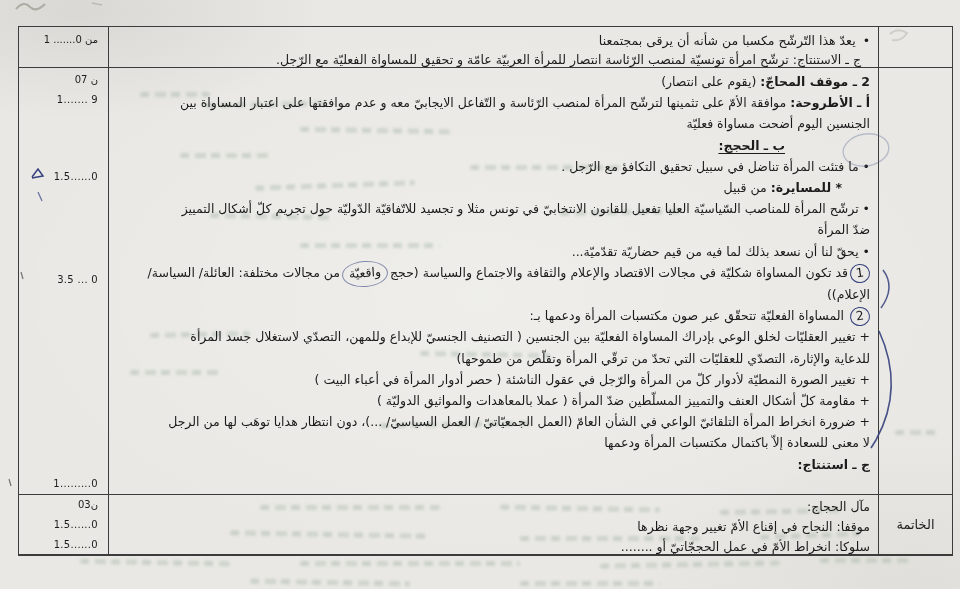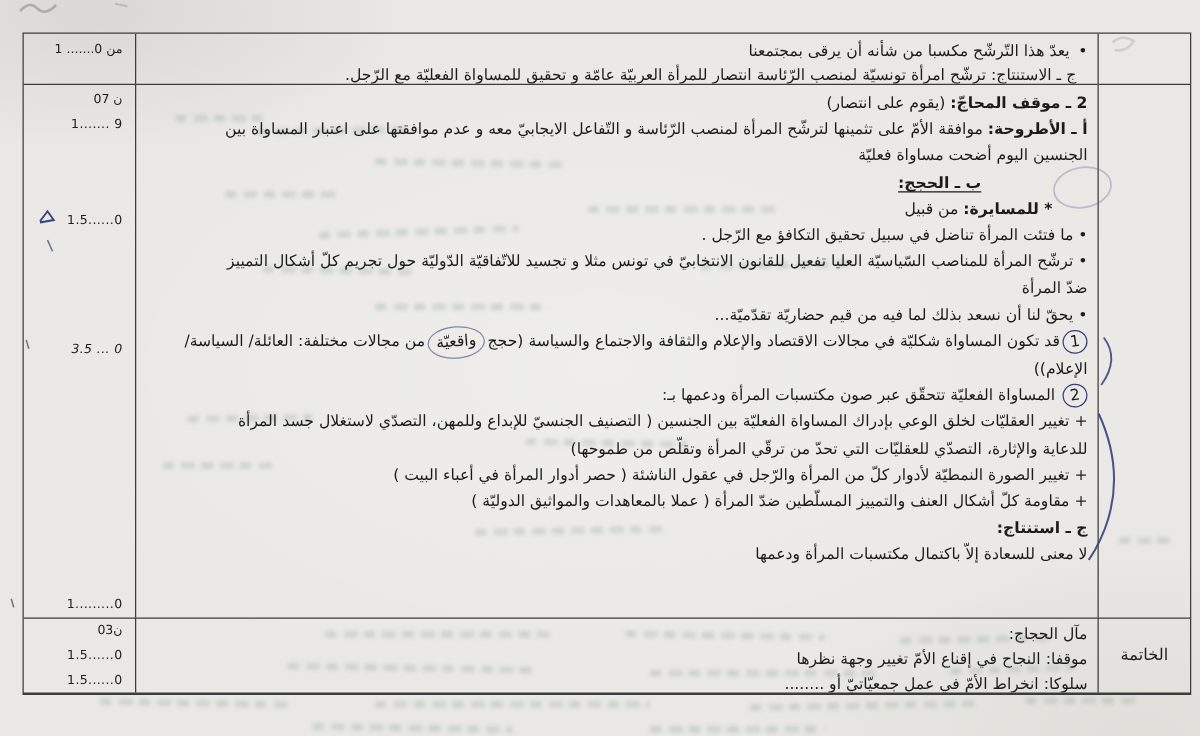"ج ـ الاستنتاج:" .u { text-decoration: none -> underline }
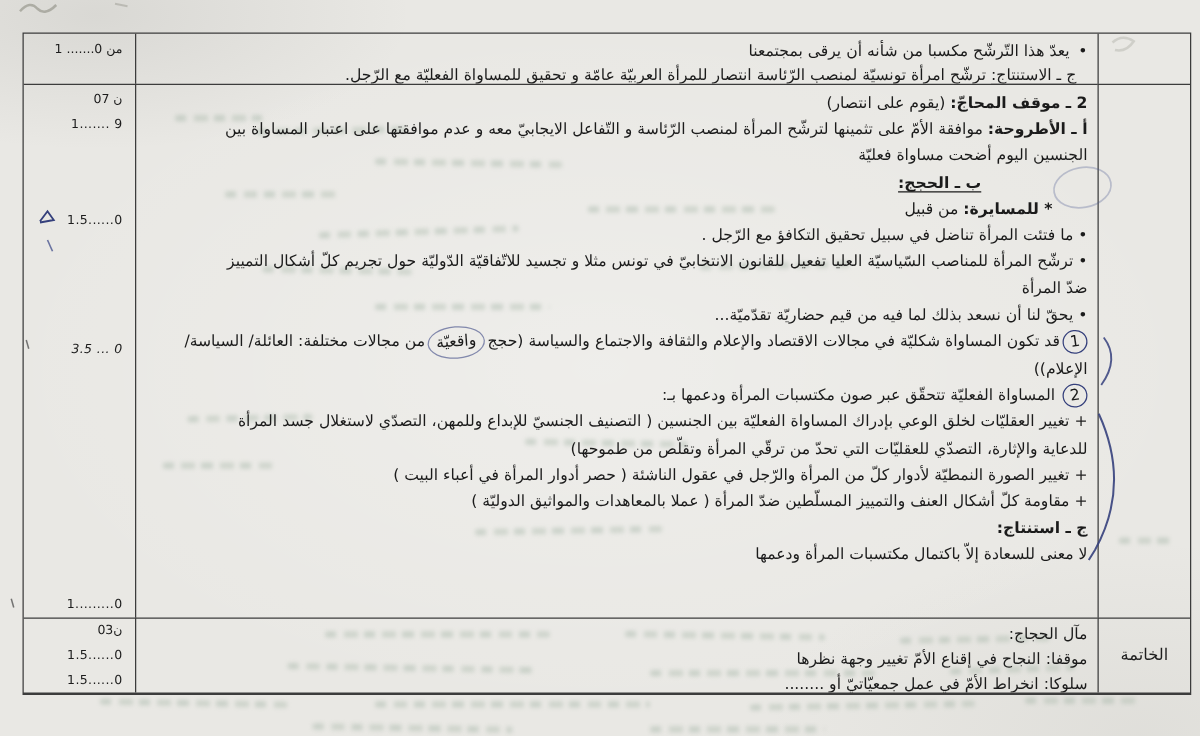"* للمسايرة: من قبيل" span.ln { order: before "• ما فتئت المرأة تناضل" -> after "• ما فتئت المرأة تناضل" }
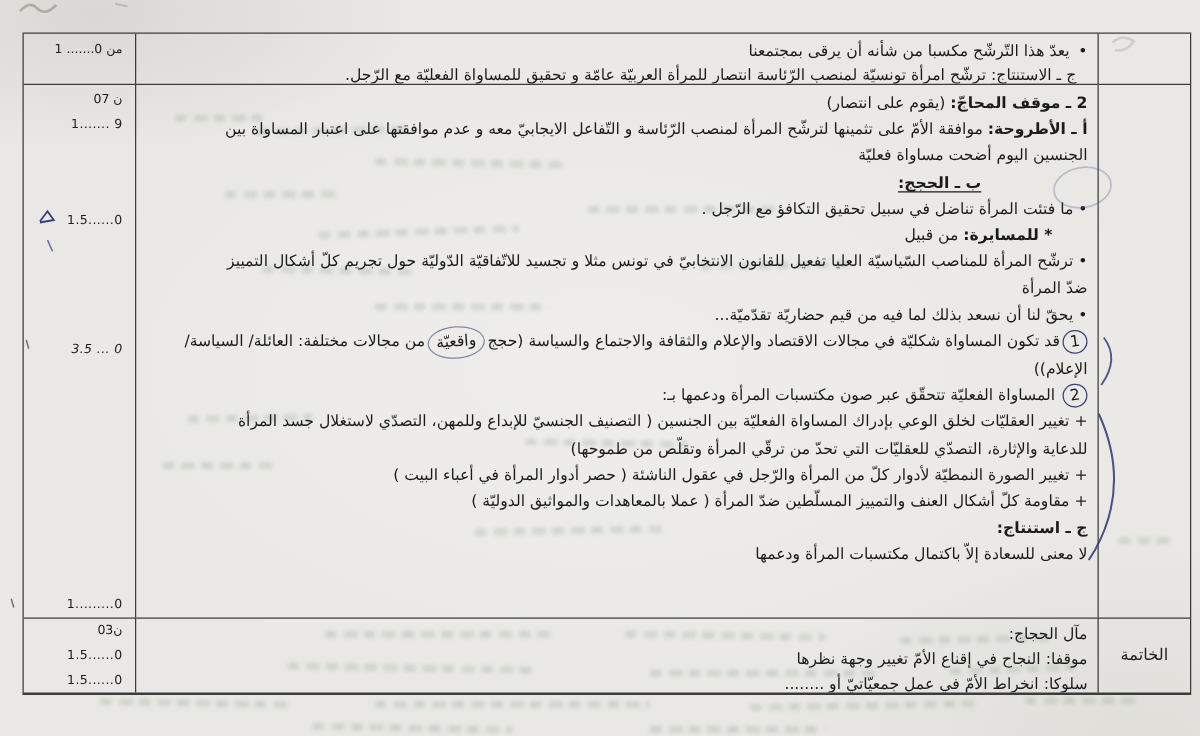"3.5 ... 0" div.score { font-style: italic -> none }
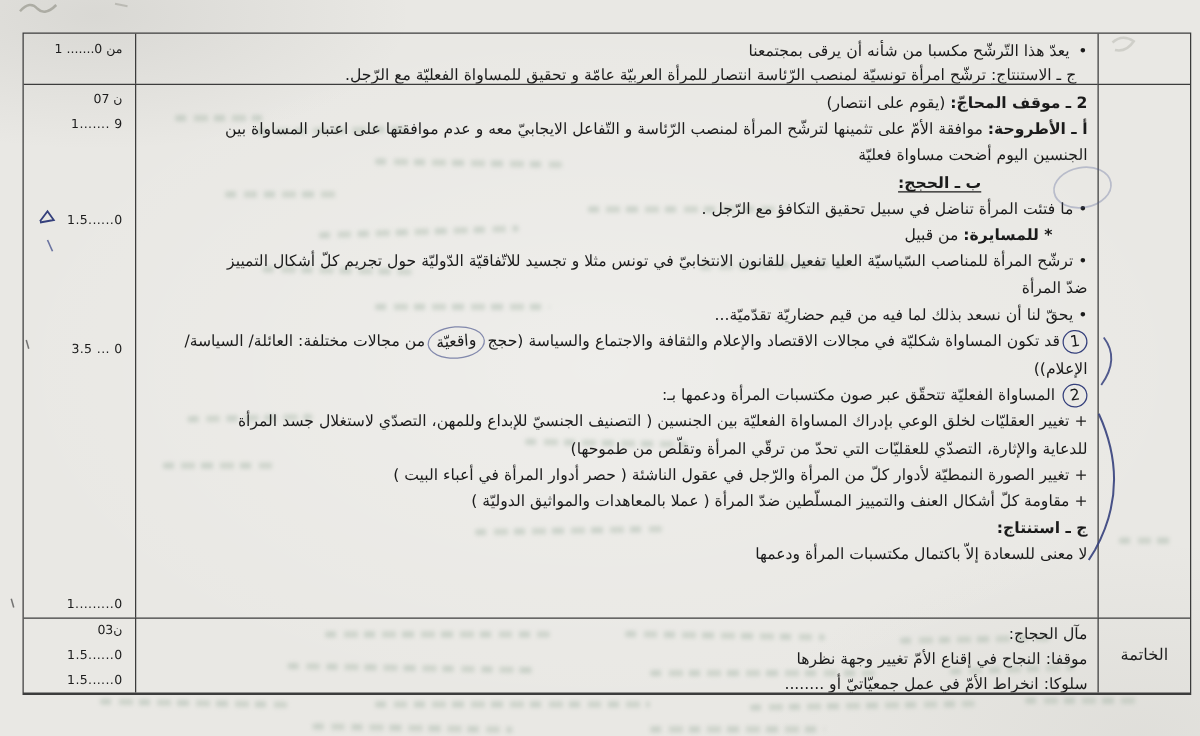"+ ضرورة انخراط المرأة التلقائيّ" span.ln { html: none -> <span><span>+ ضرورة انخراط المرأة التلقائيّ الواعي في الشأن العامّ (العمل الجمعيّاتيّ / العمل السياسيّ/ ...)، دون انتظار هدايا توهَب لها من الرجل</span></span> }
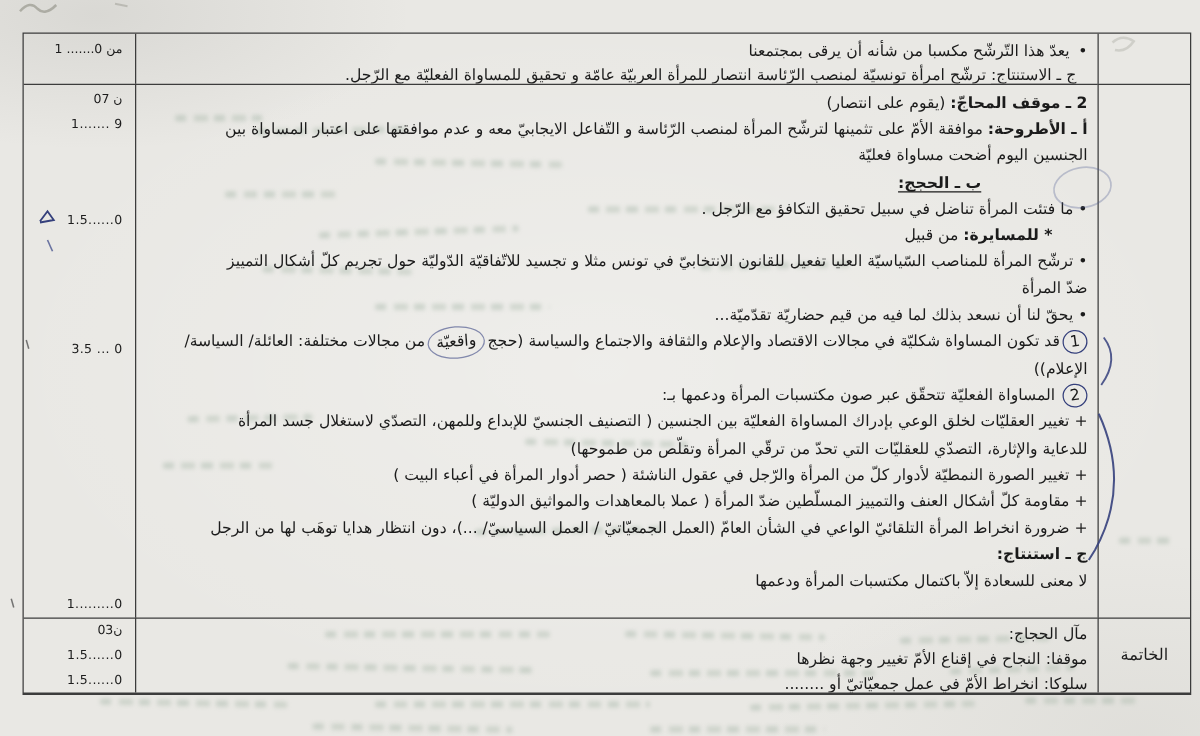"ج ـ استنتاج:" span.ln { order: before "لا معنى للسعادة إلاّ باكتمال" -> after "لا معنى للسعادة إلاّ باكتمال" }
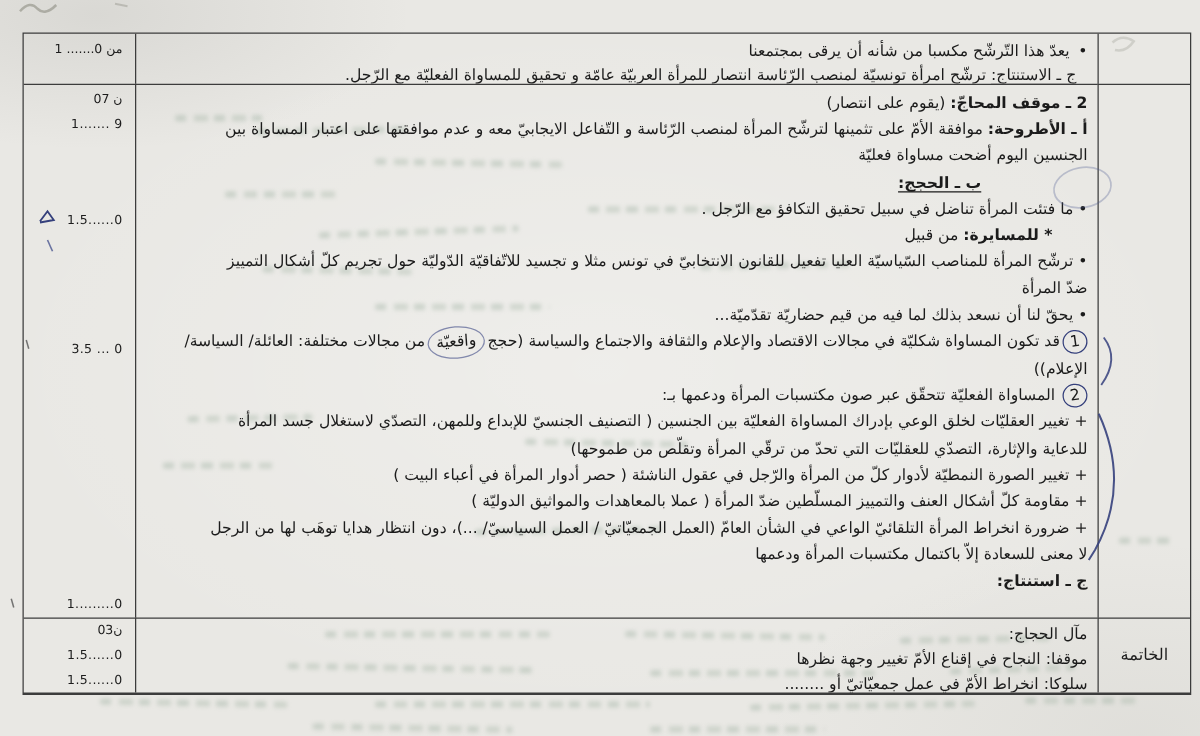"انخراط الأمّ في عمل جمعيّاتيّ" span { text: جمعيّاتيّ -> الحججّاتيّ }
